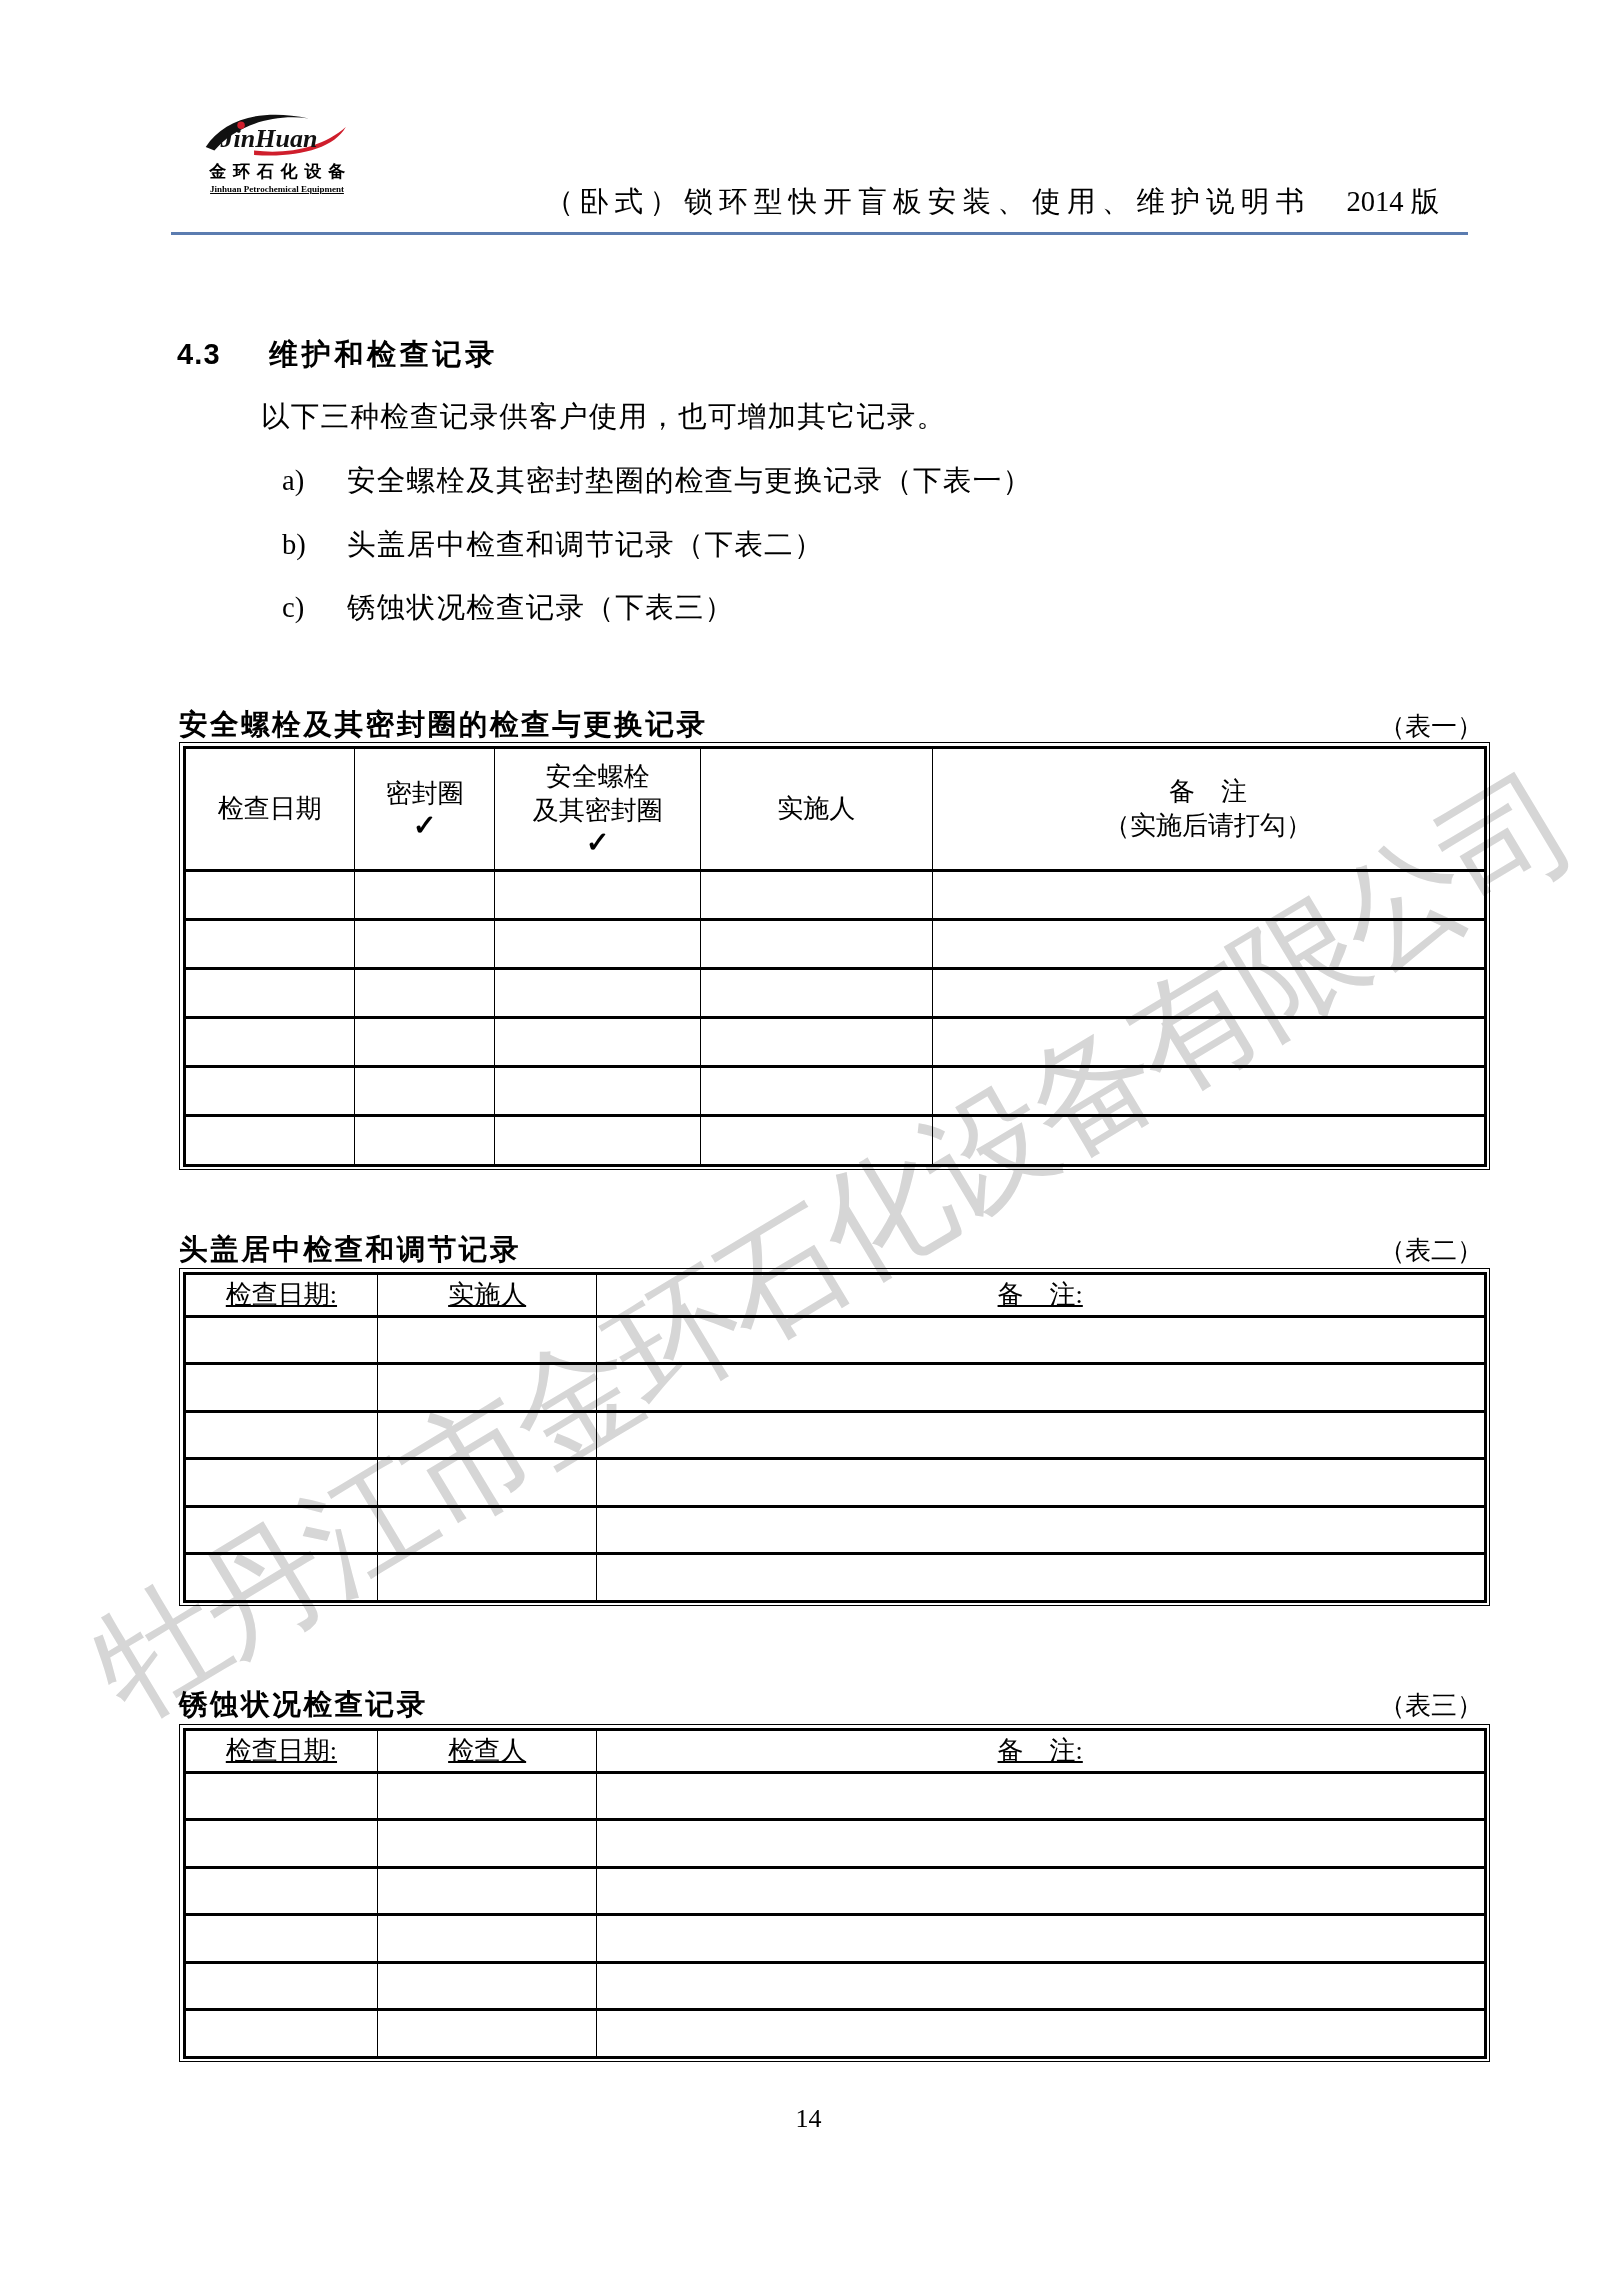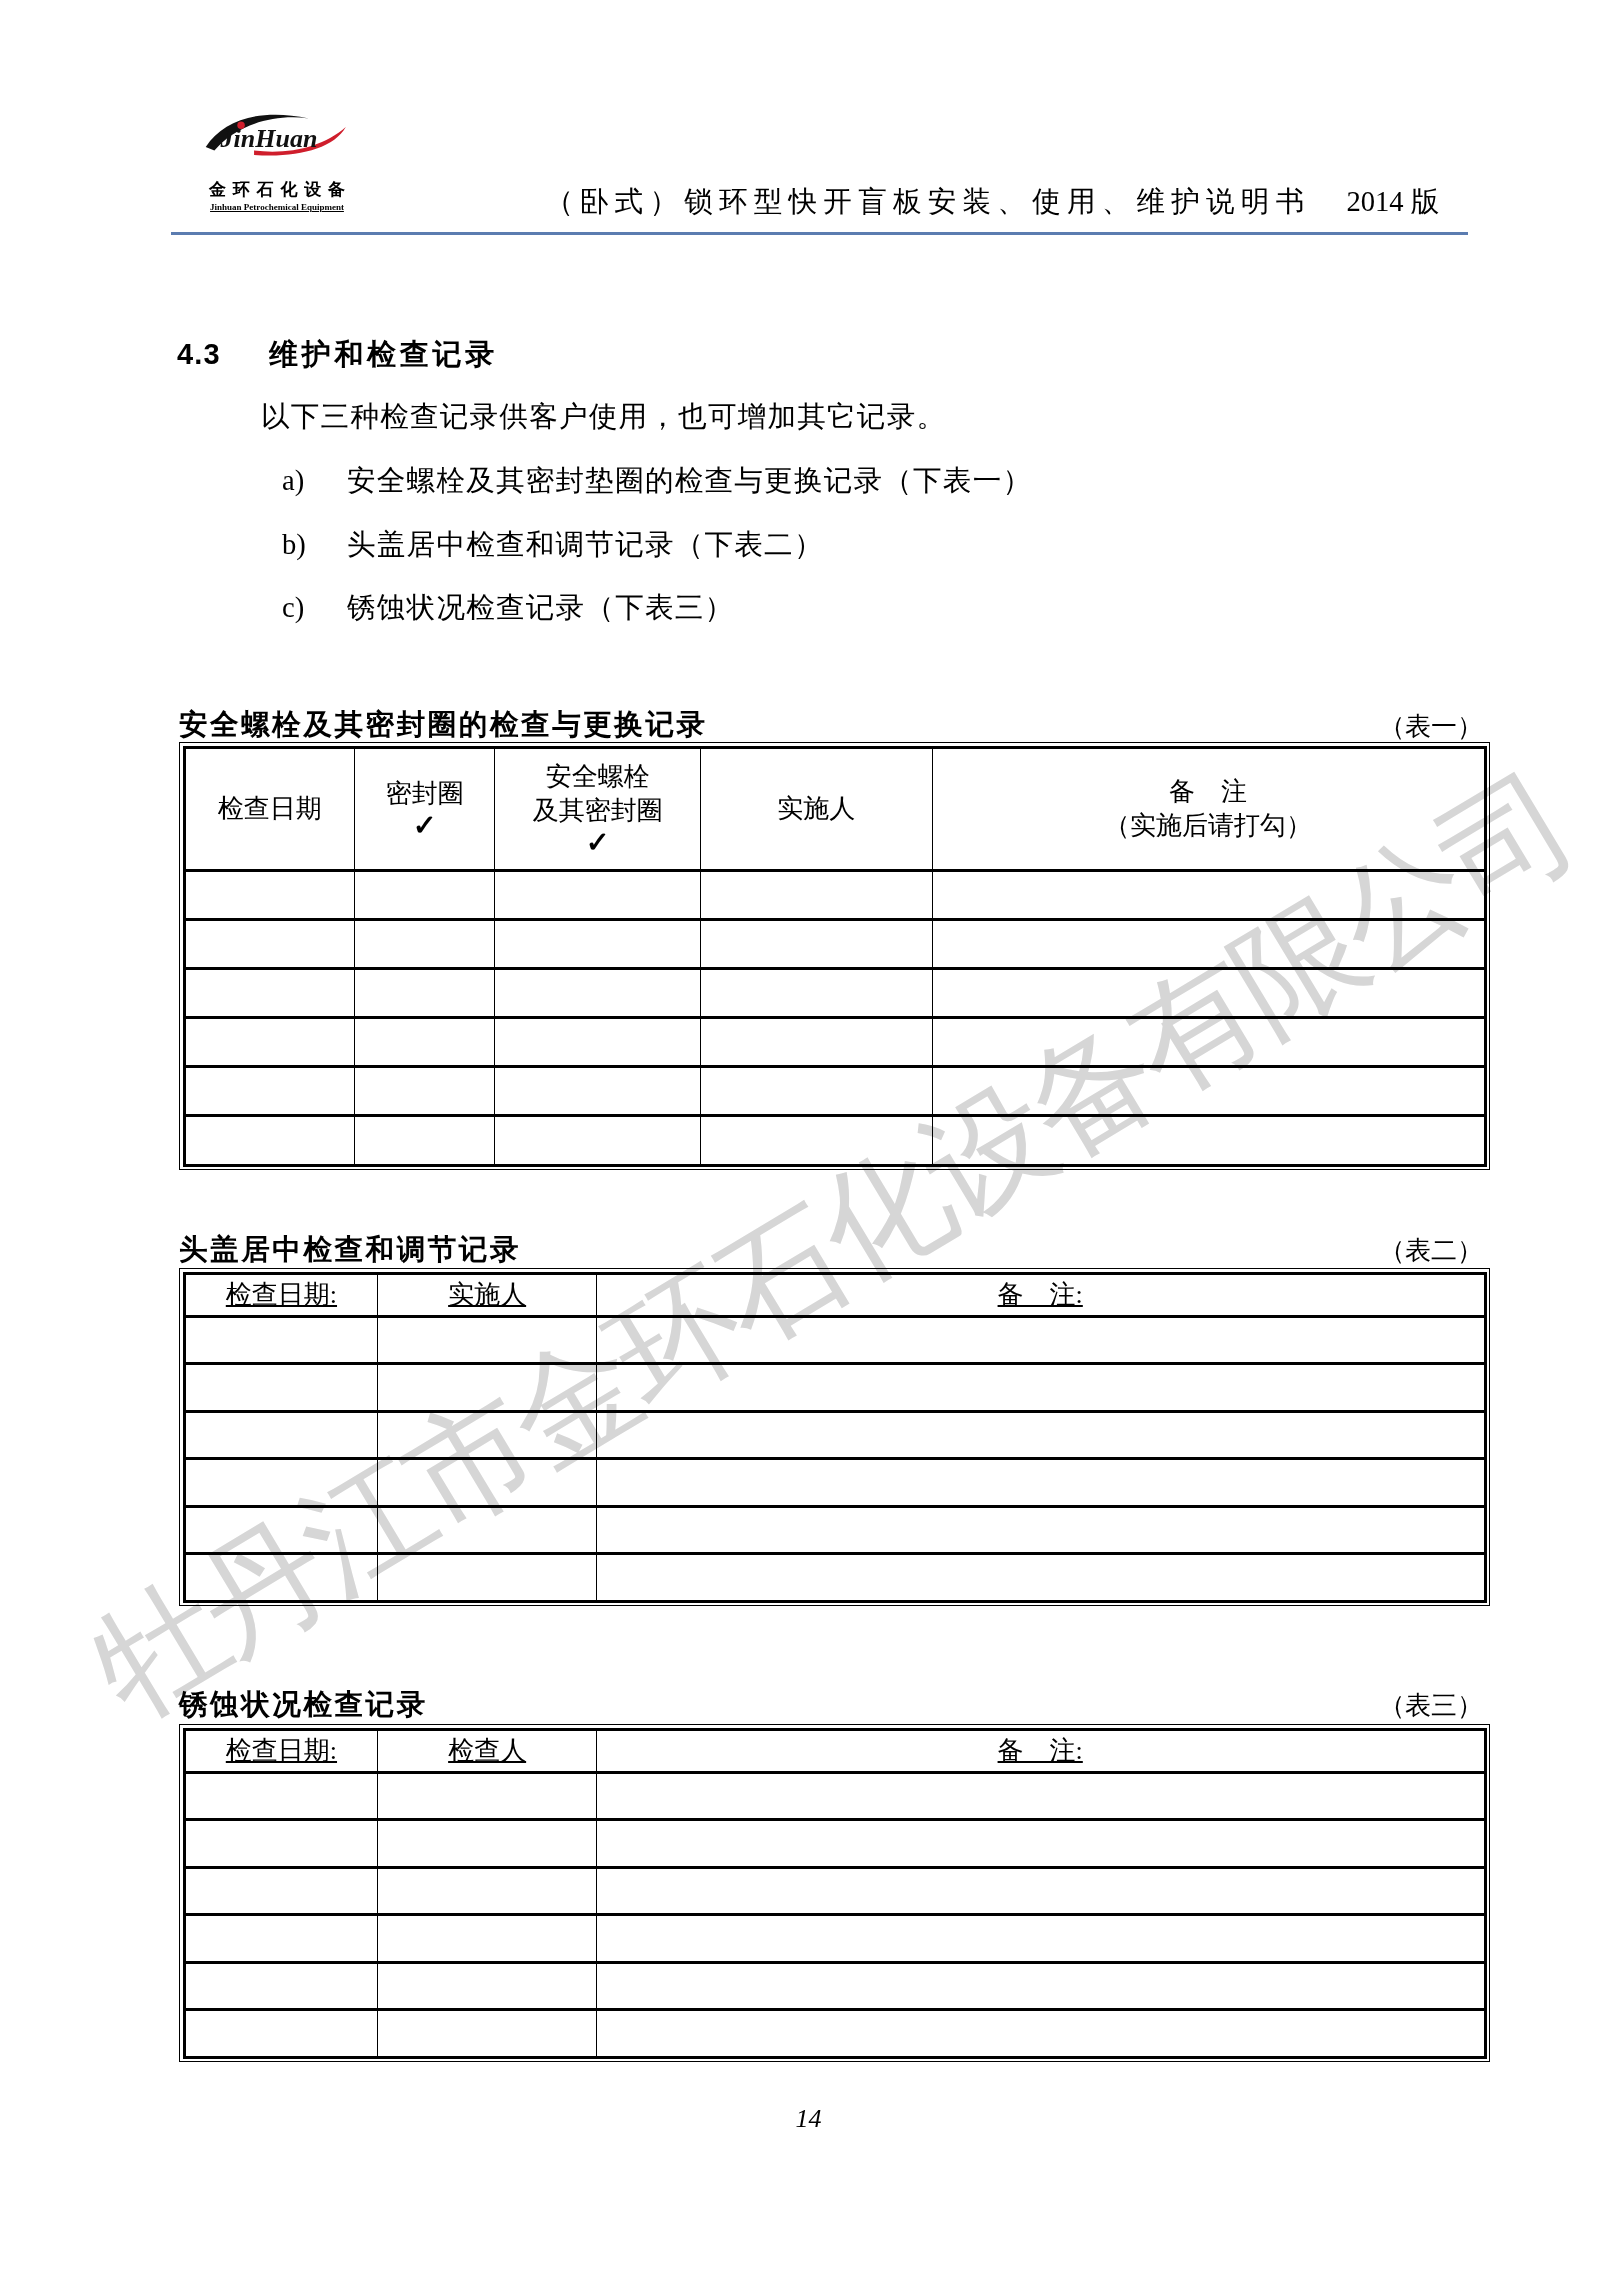"金环石化设备" .logo-cjk { margin-top: 19px -> 1px; text-align: none -> right }
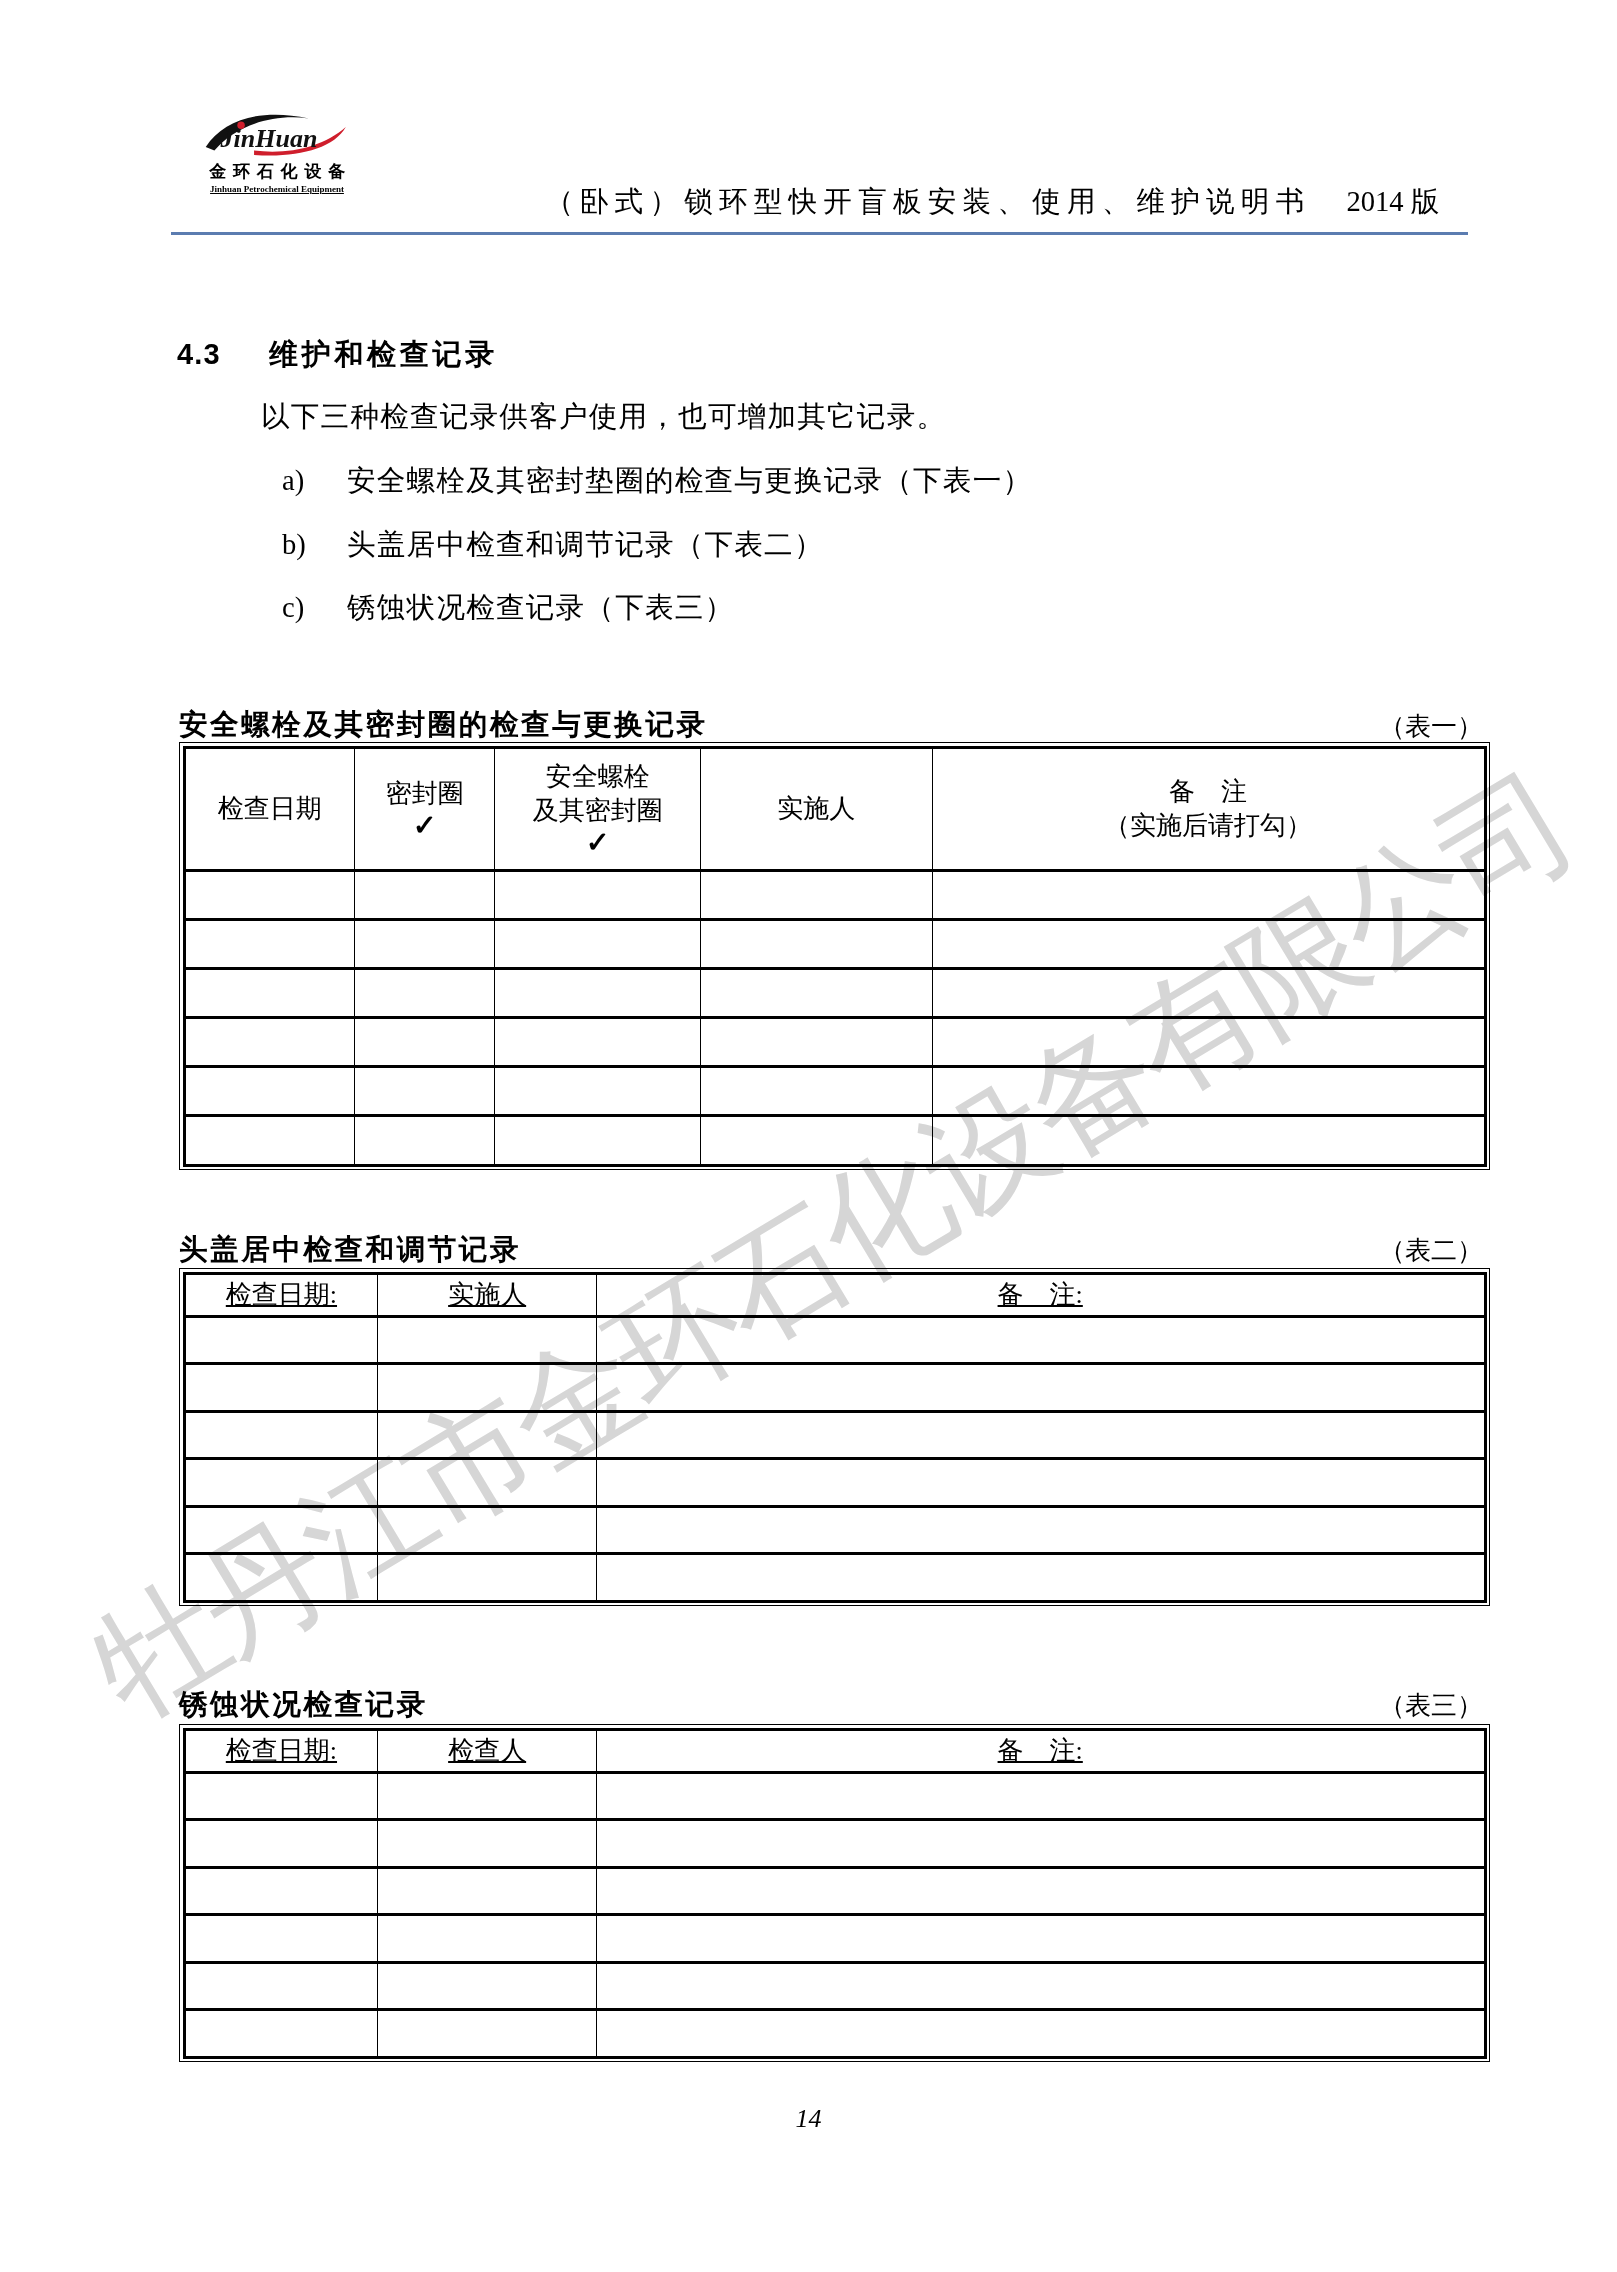"14" .page-number { font-style: italic -> none }
